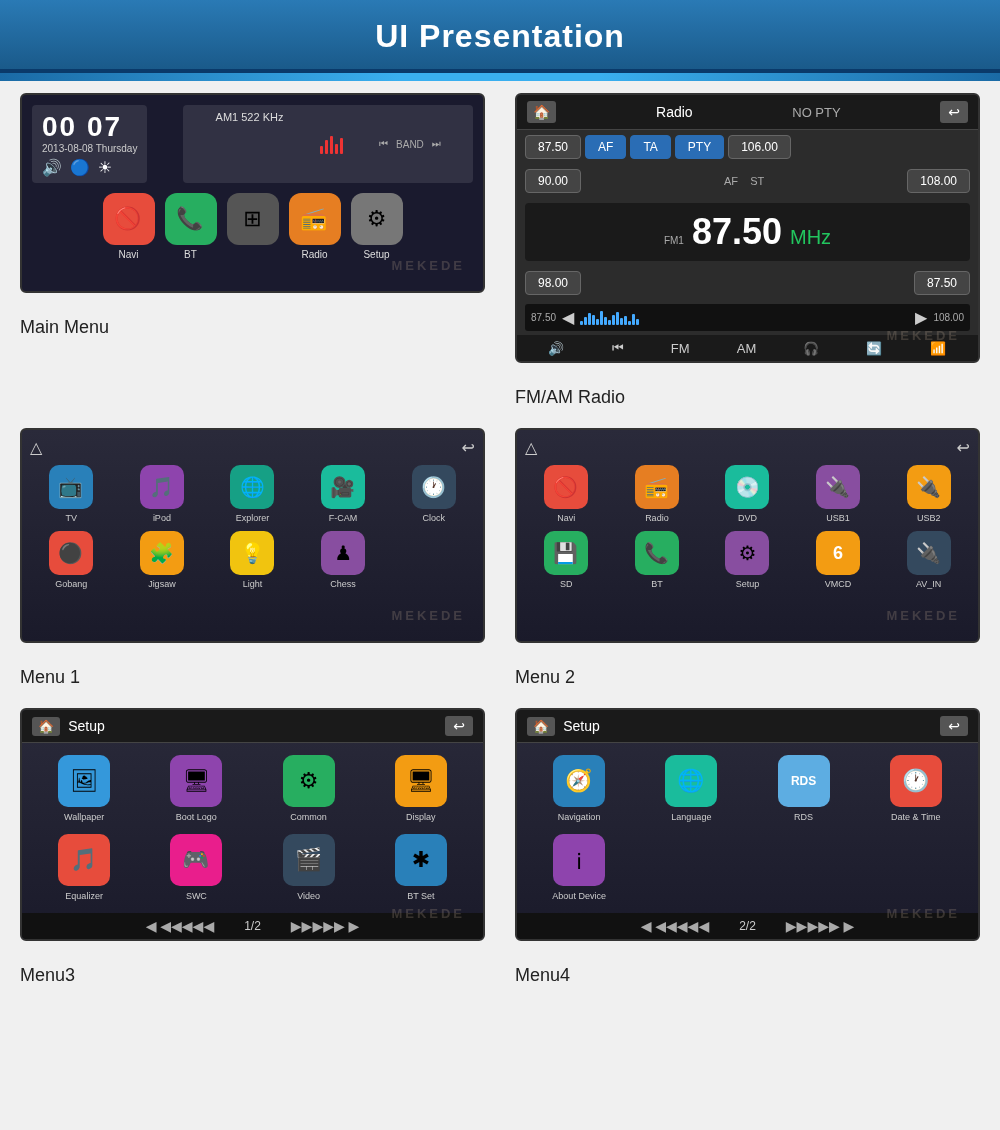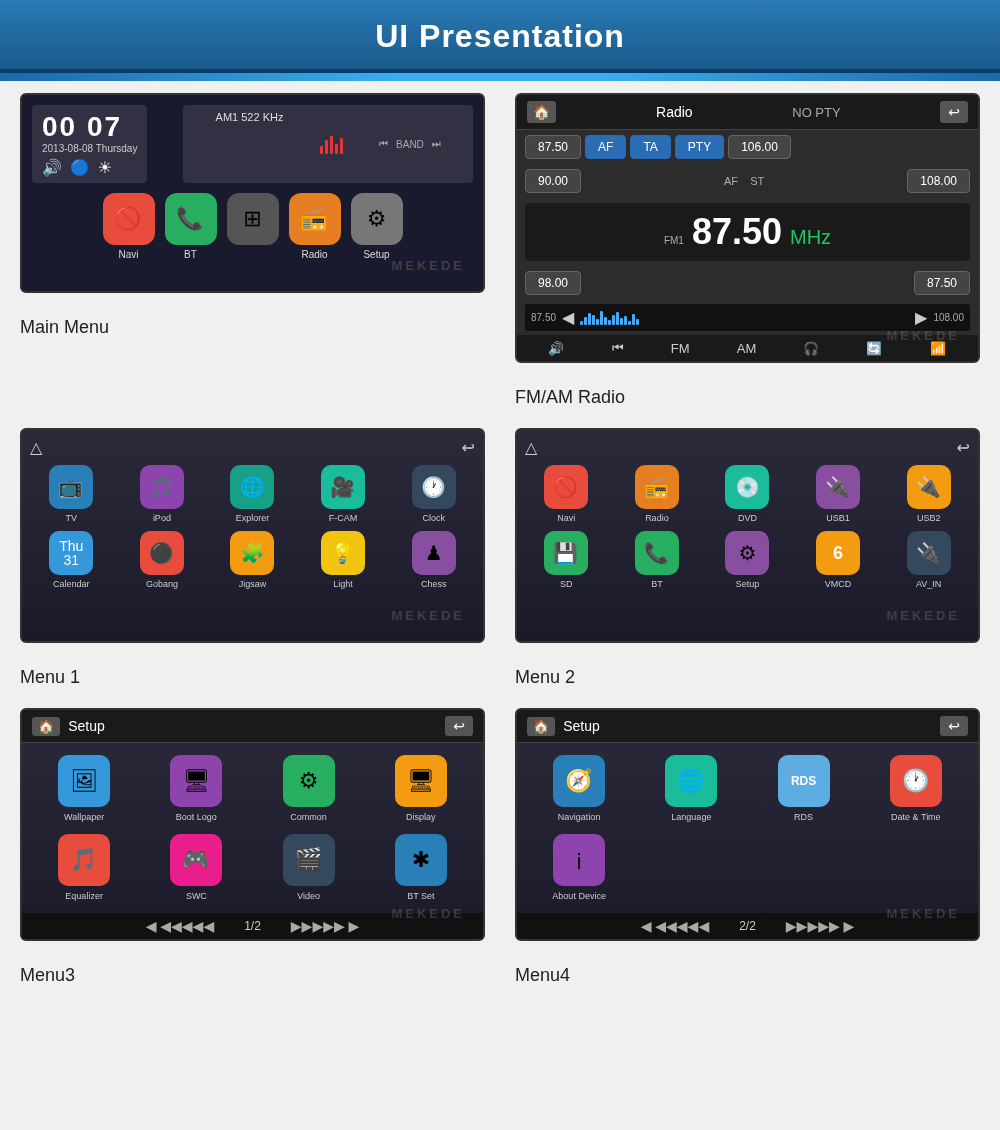"Thu" div.menu-item { html: <div> <div>Thu<br>31</div> <span>Calendar</span> </div> -> none }
